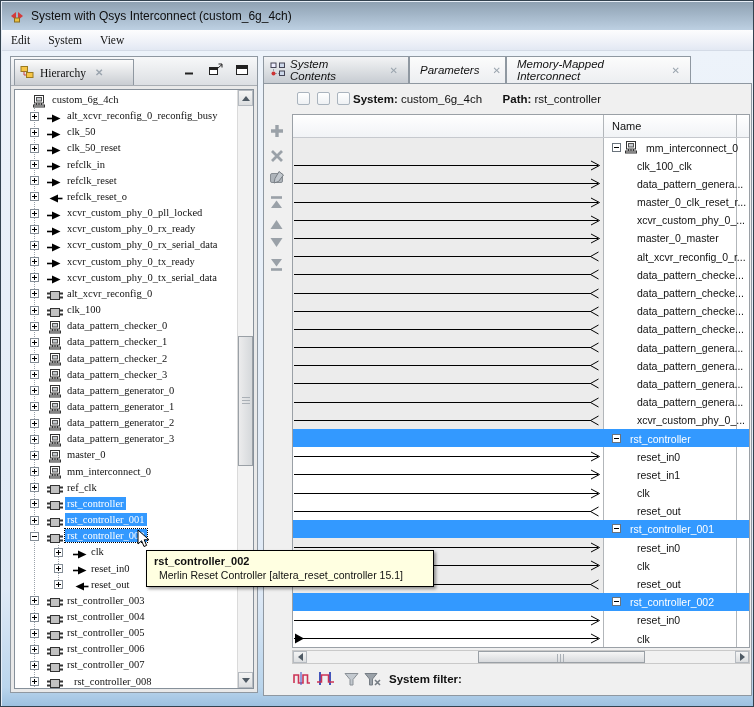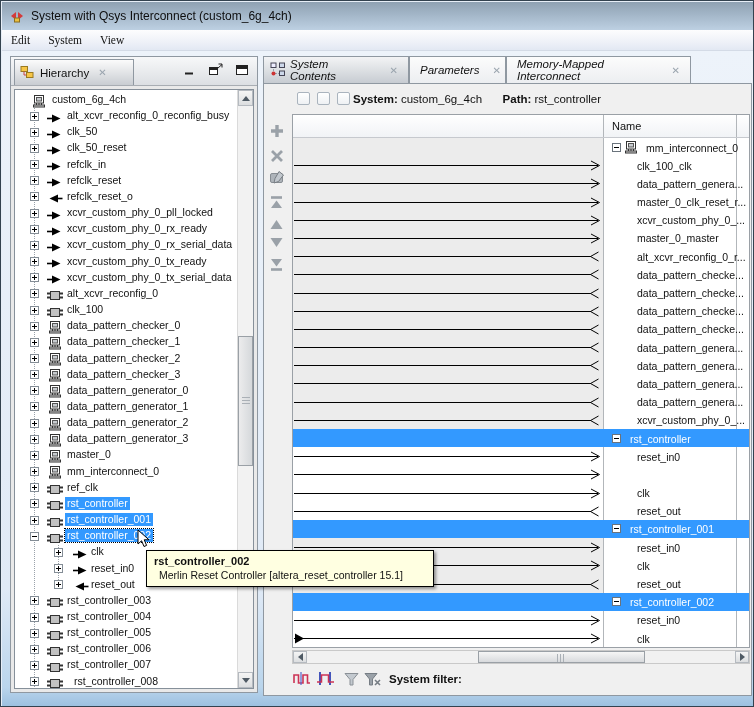"Hierarchy" .hier-panel { font-family: none -> Liberation Serif, serif }
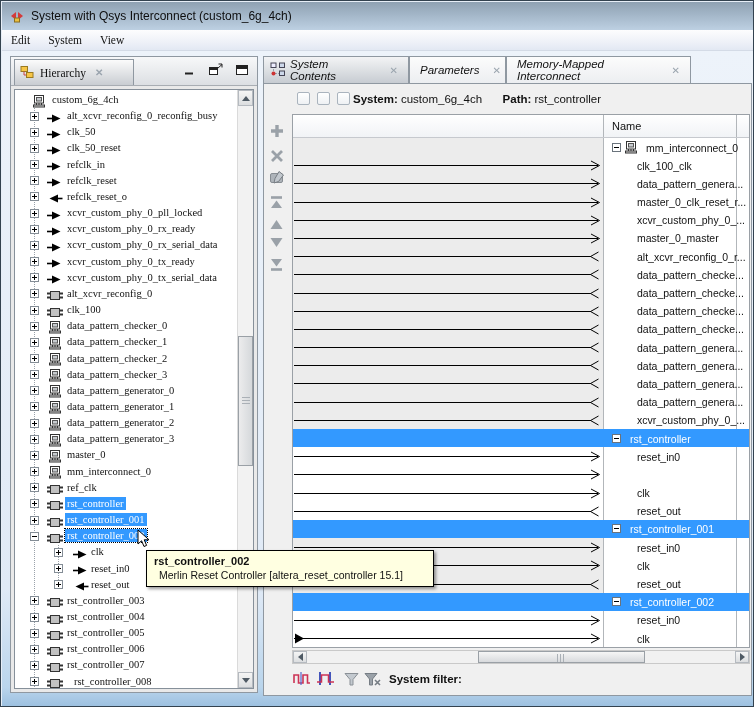"reset_in1" div.namecell { html: none -> <div> <span>reset_in1</span> </div> }
